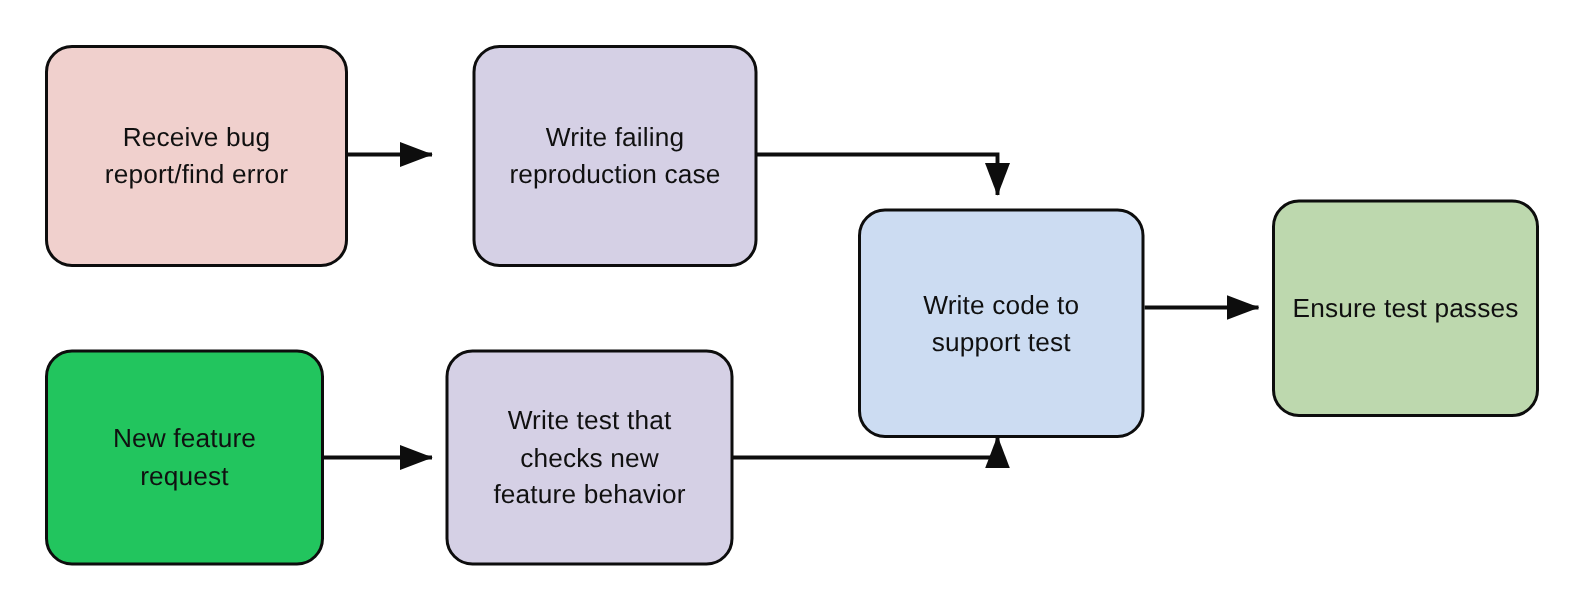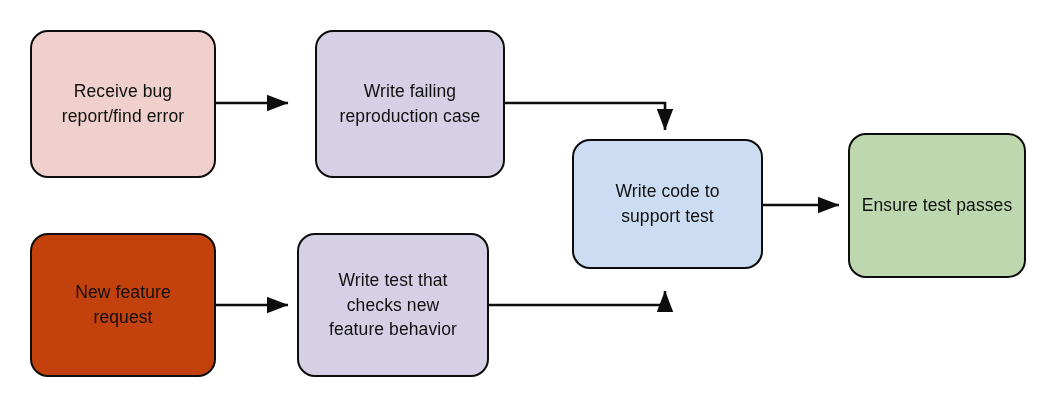"Receive bug" #node-bug-report { width: 186px -> 202px }
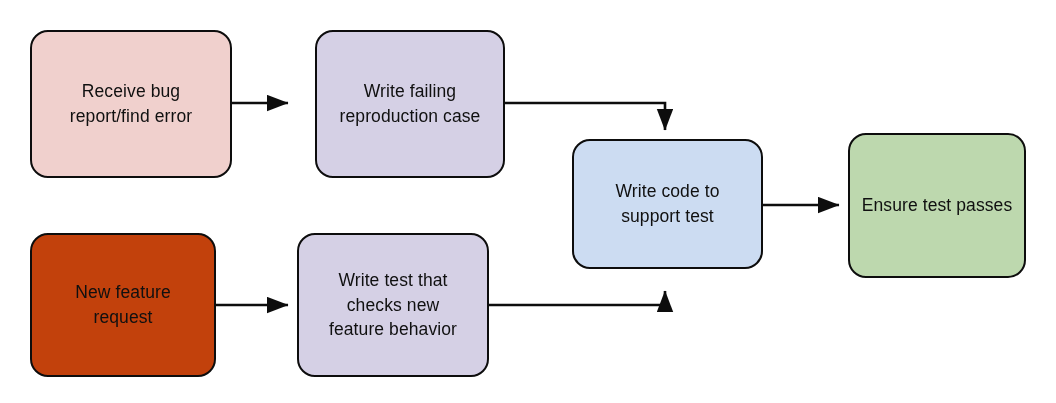"Write code to" #node-write-code { height: 130px -> 153px }
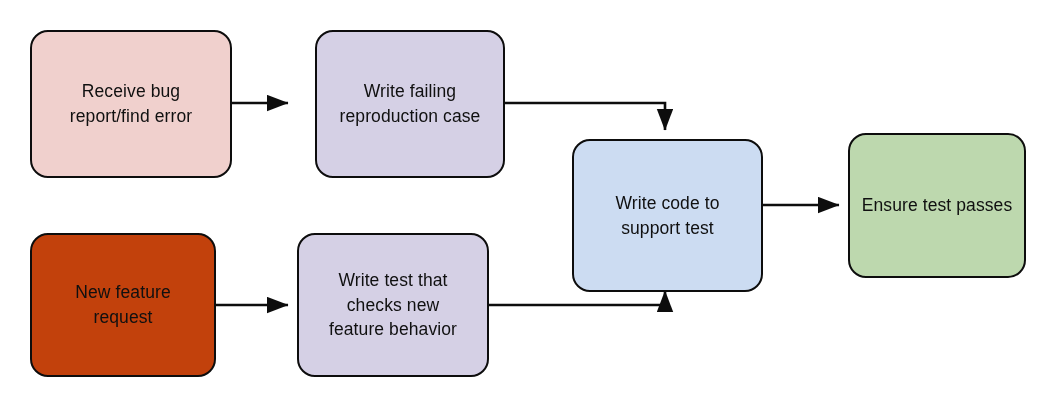"New feature" div.node { background: #c2410c -> #22c55e }
